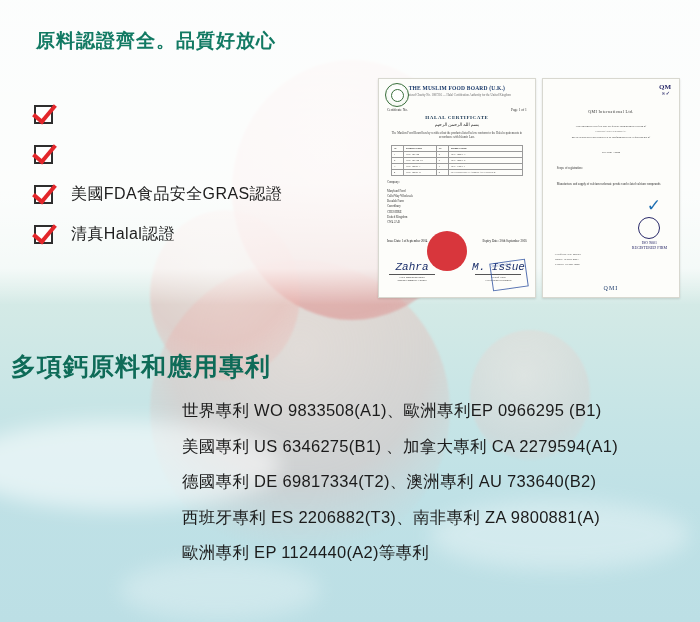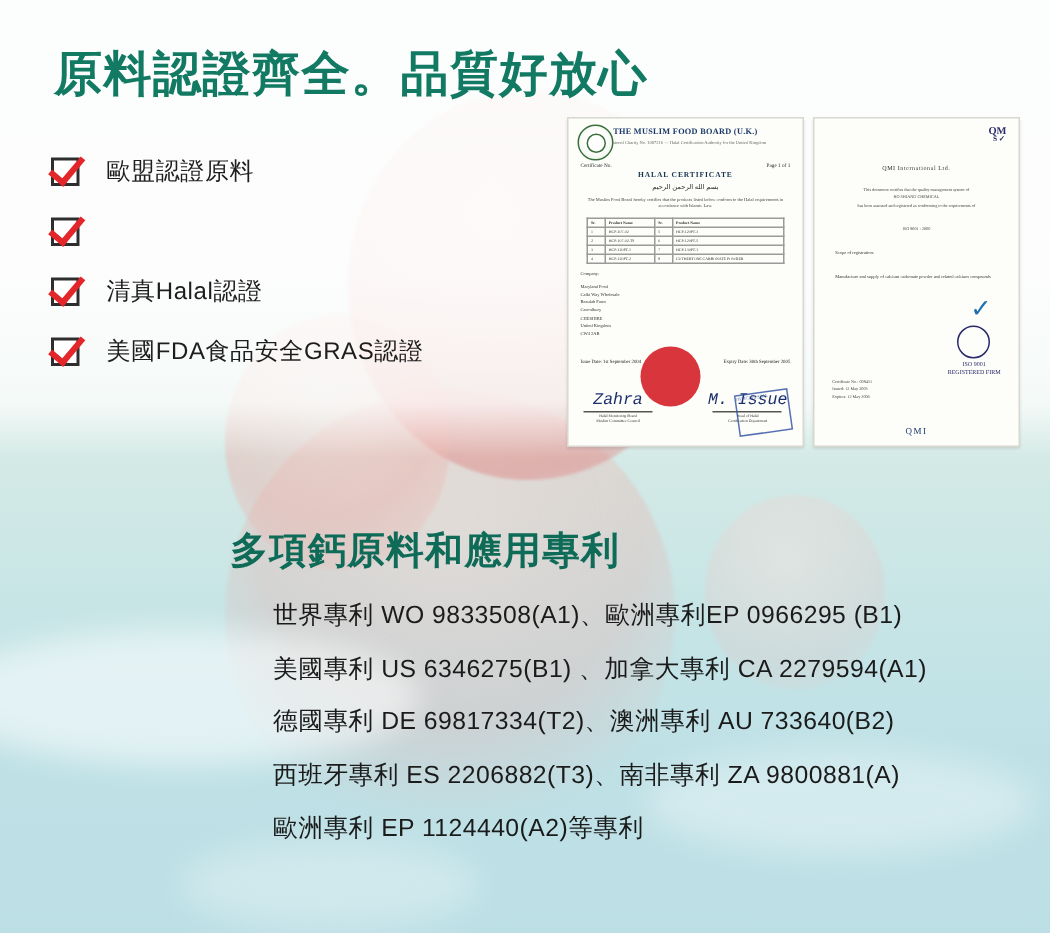"原料認證齊全。品質好放心" .headline { font-size: 32px -> 19px }
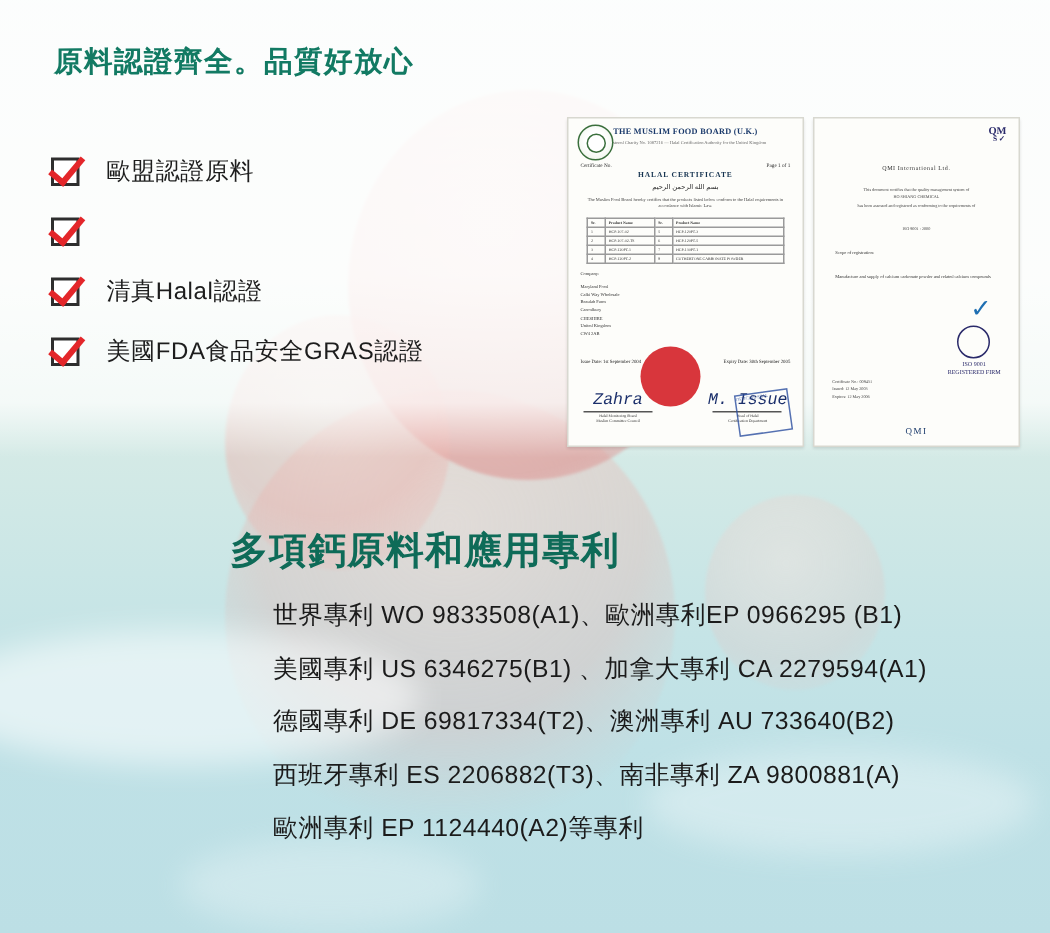"歐盟認證原料" span.feature-label { html: <span>歐盟認證原料</span> -> none }
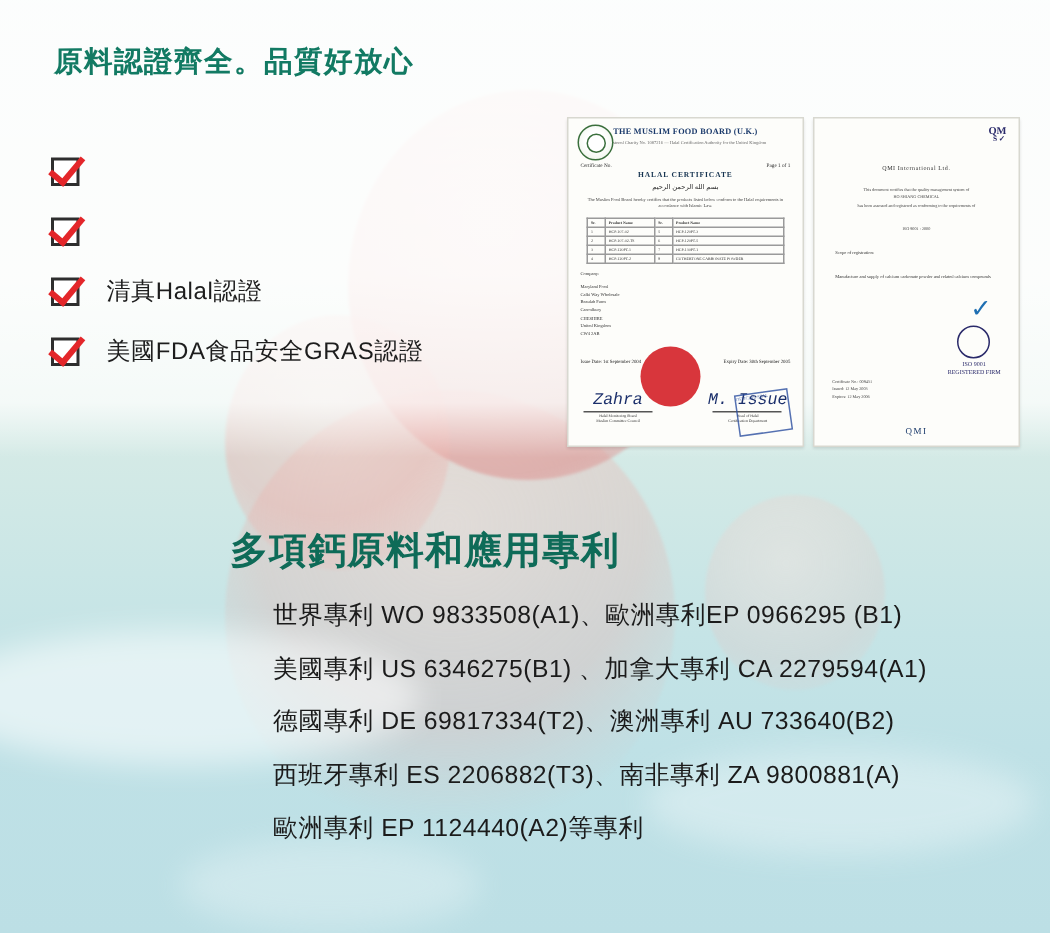"清真Halal認證" div.feature-row { order: before "美國FDA食品安全GRAS認證" -> after "美國FDA食品安全GRAS認證" }
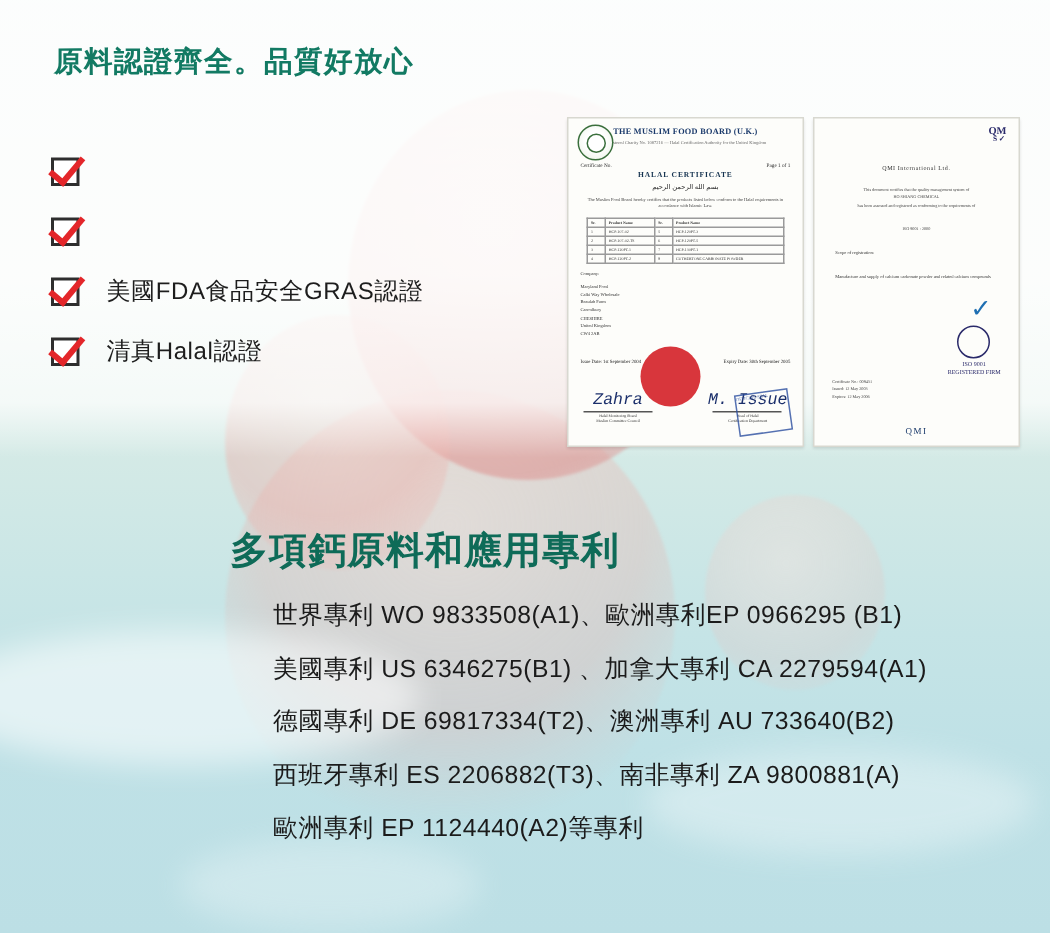"多項鈣原料和應用專利" .patent-title { left: 0 -> 11px; text-align: center -> left }
